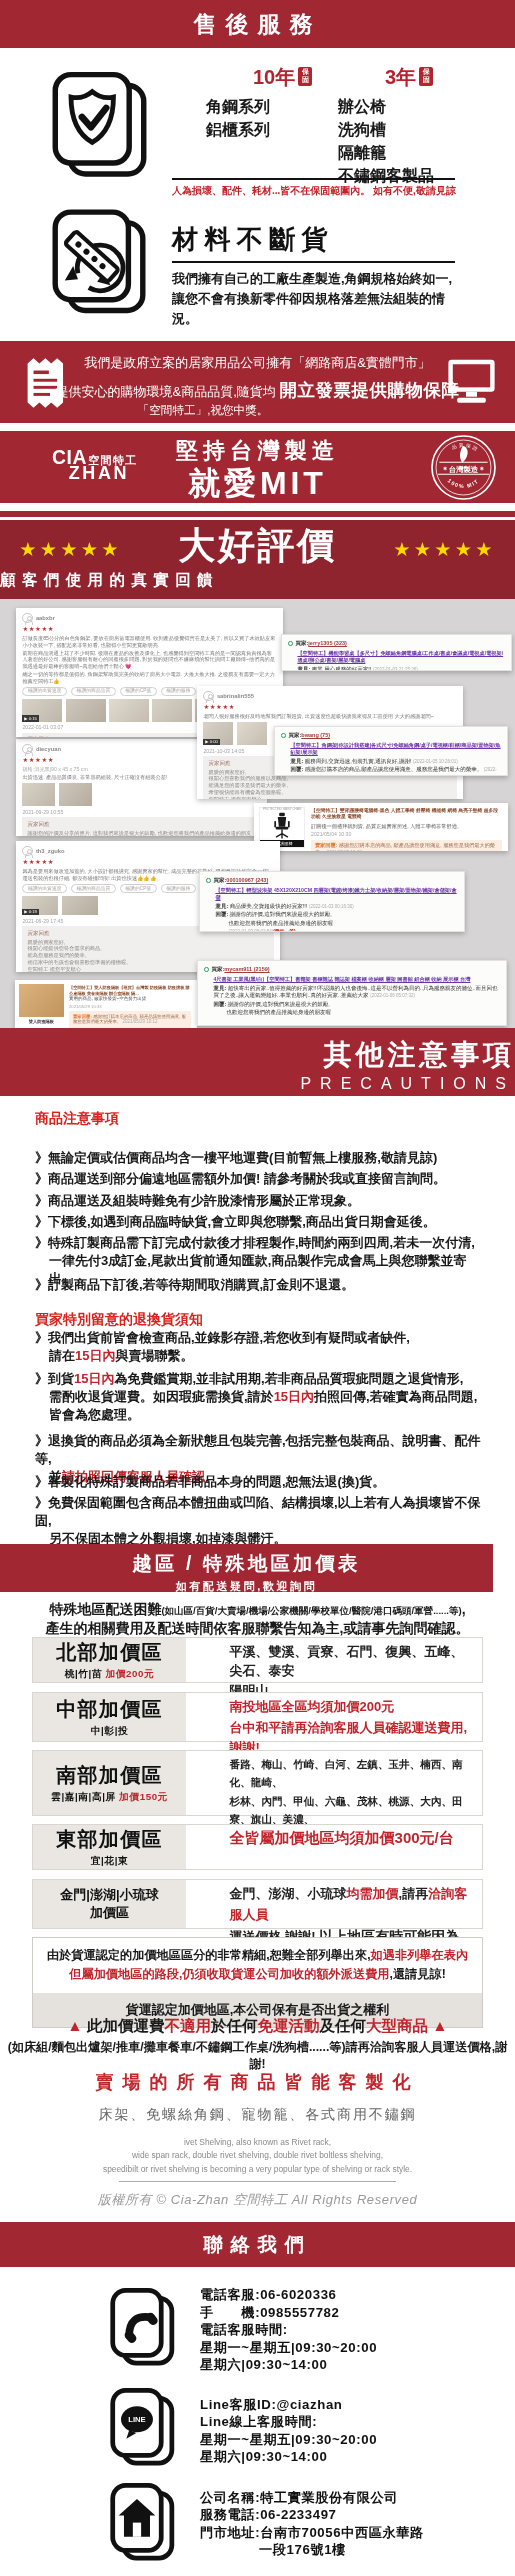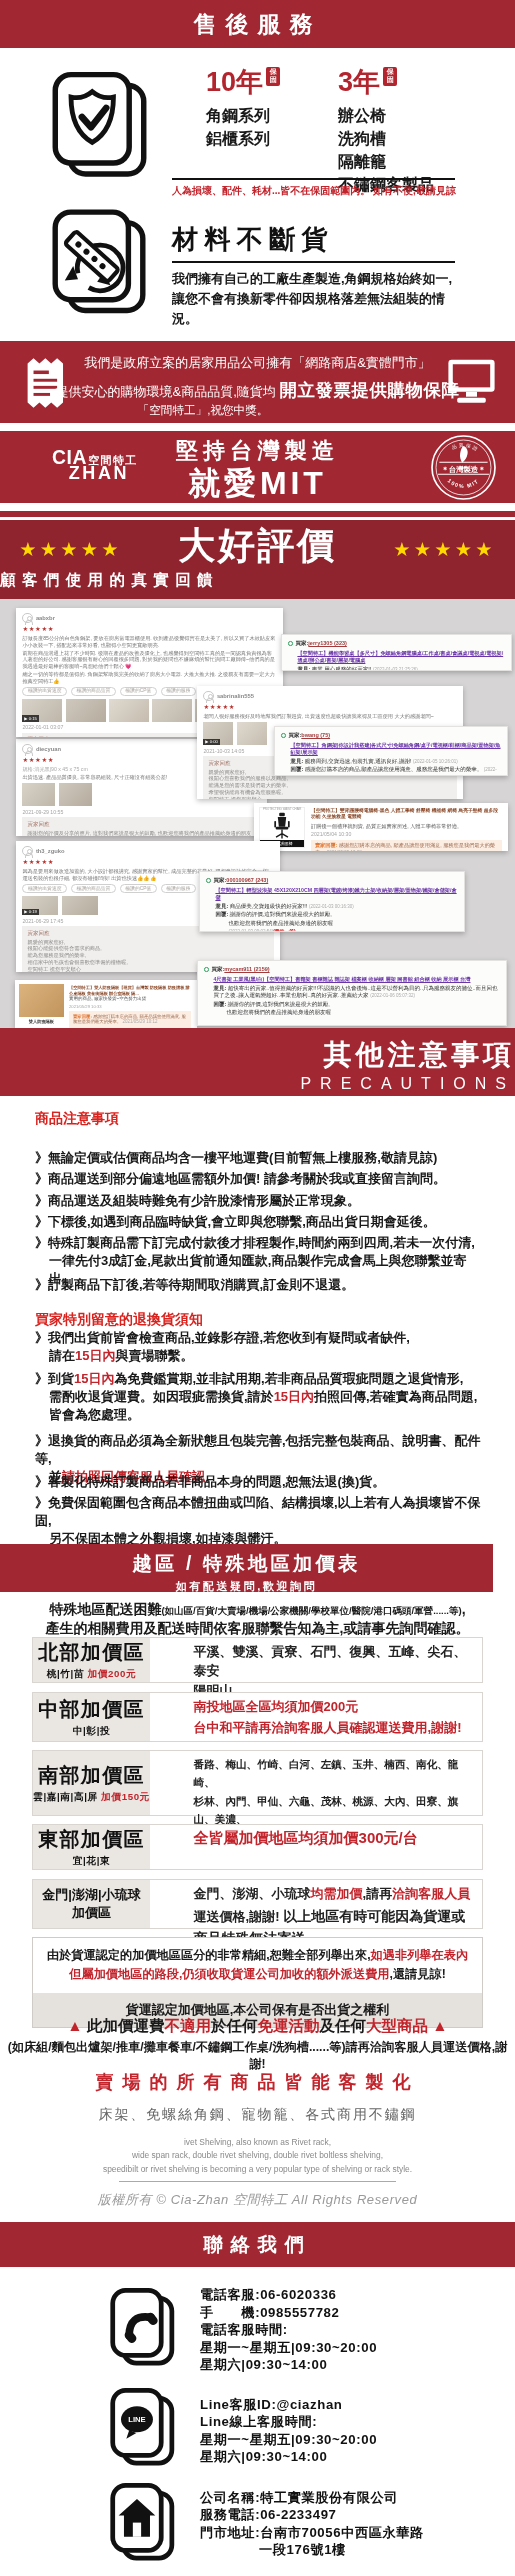"10年" .yr { font-size: 27px -> 20px; margin-left: none -> 47px }
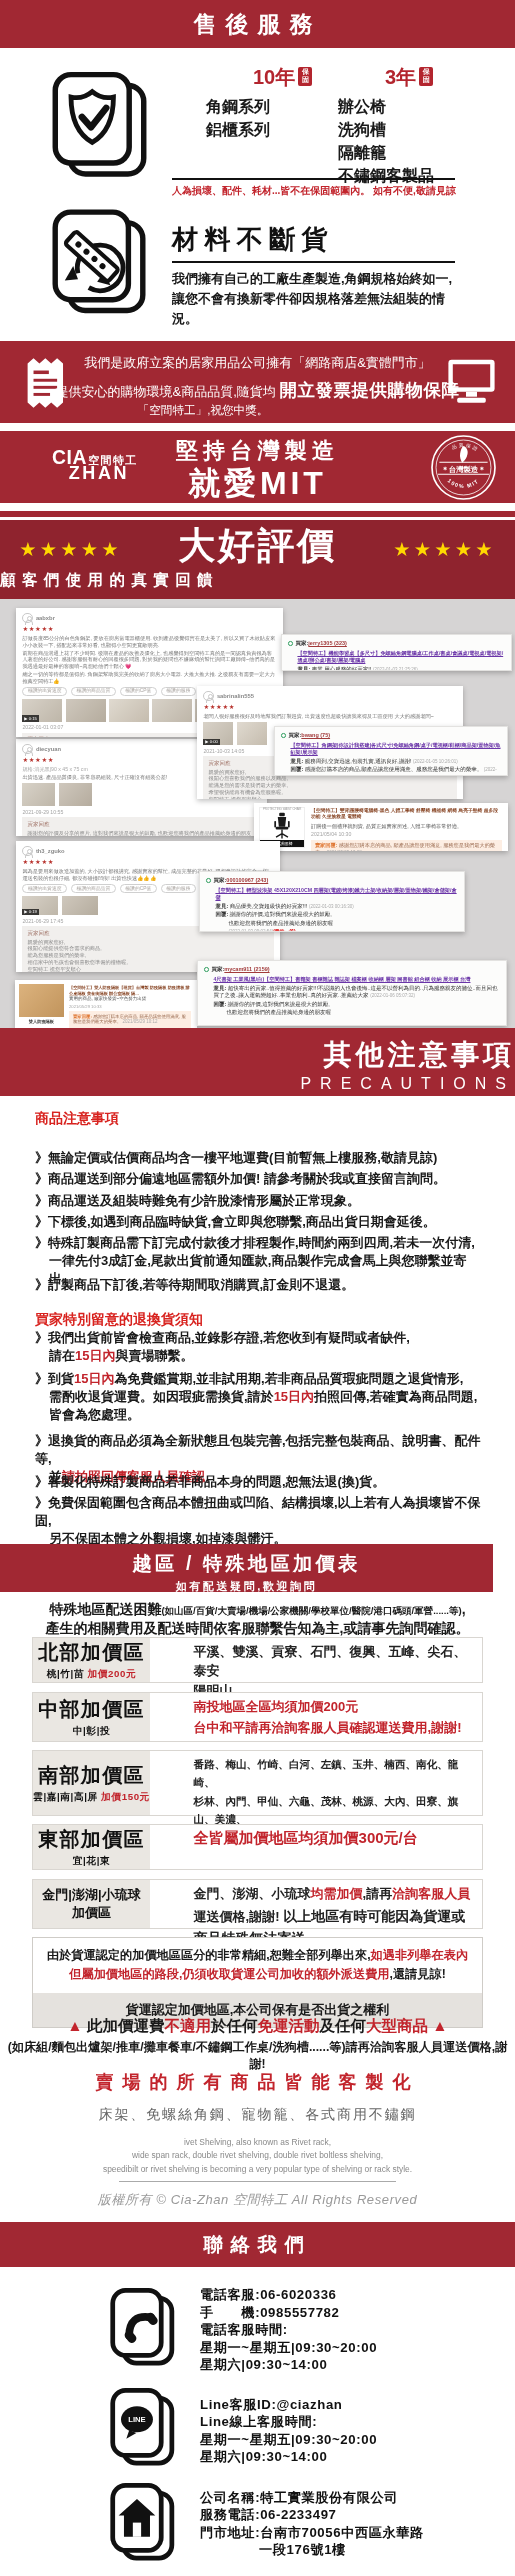"北部加價區" .scell { width: 117px -> 153px }
